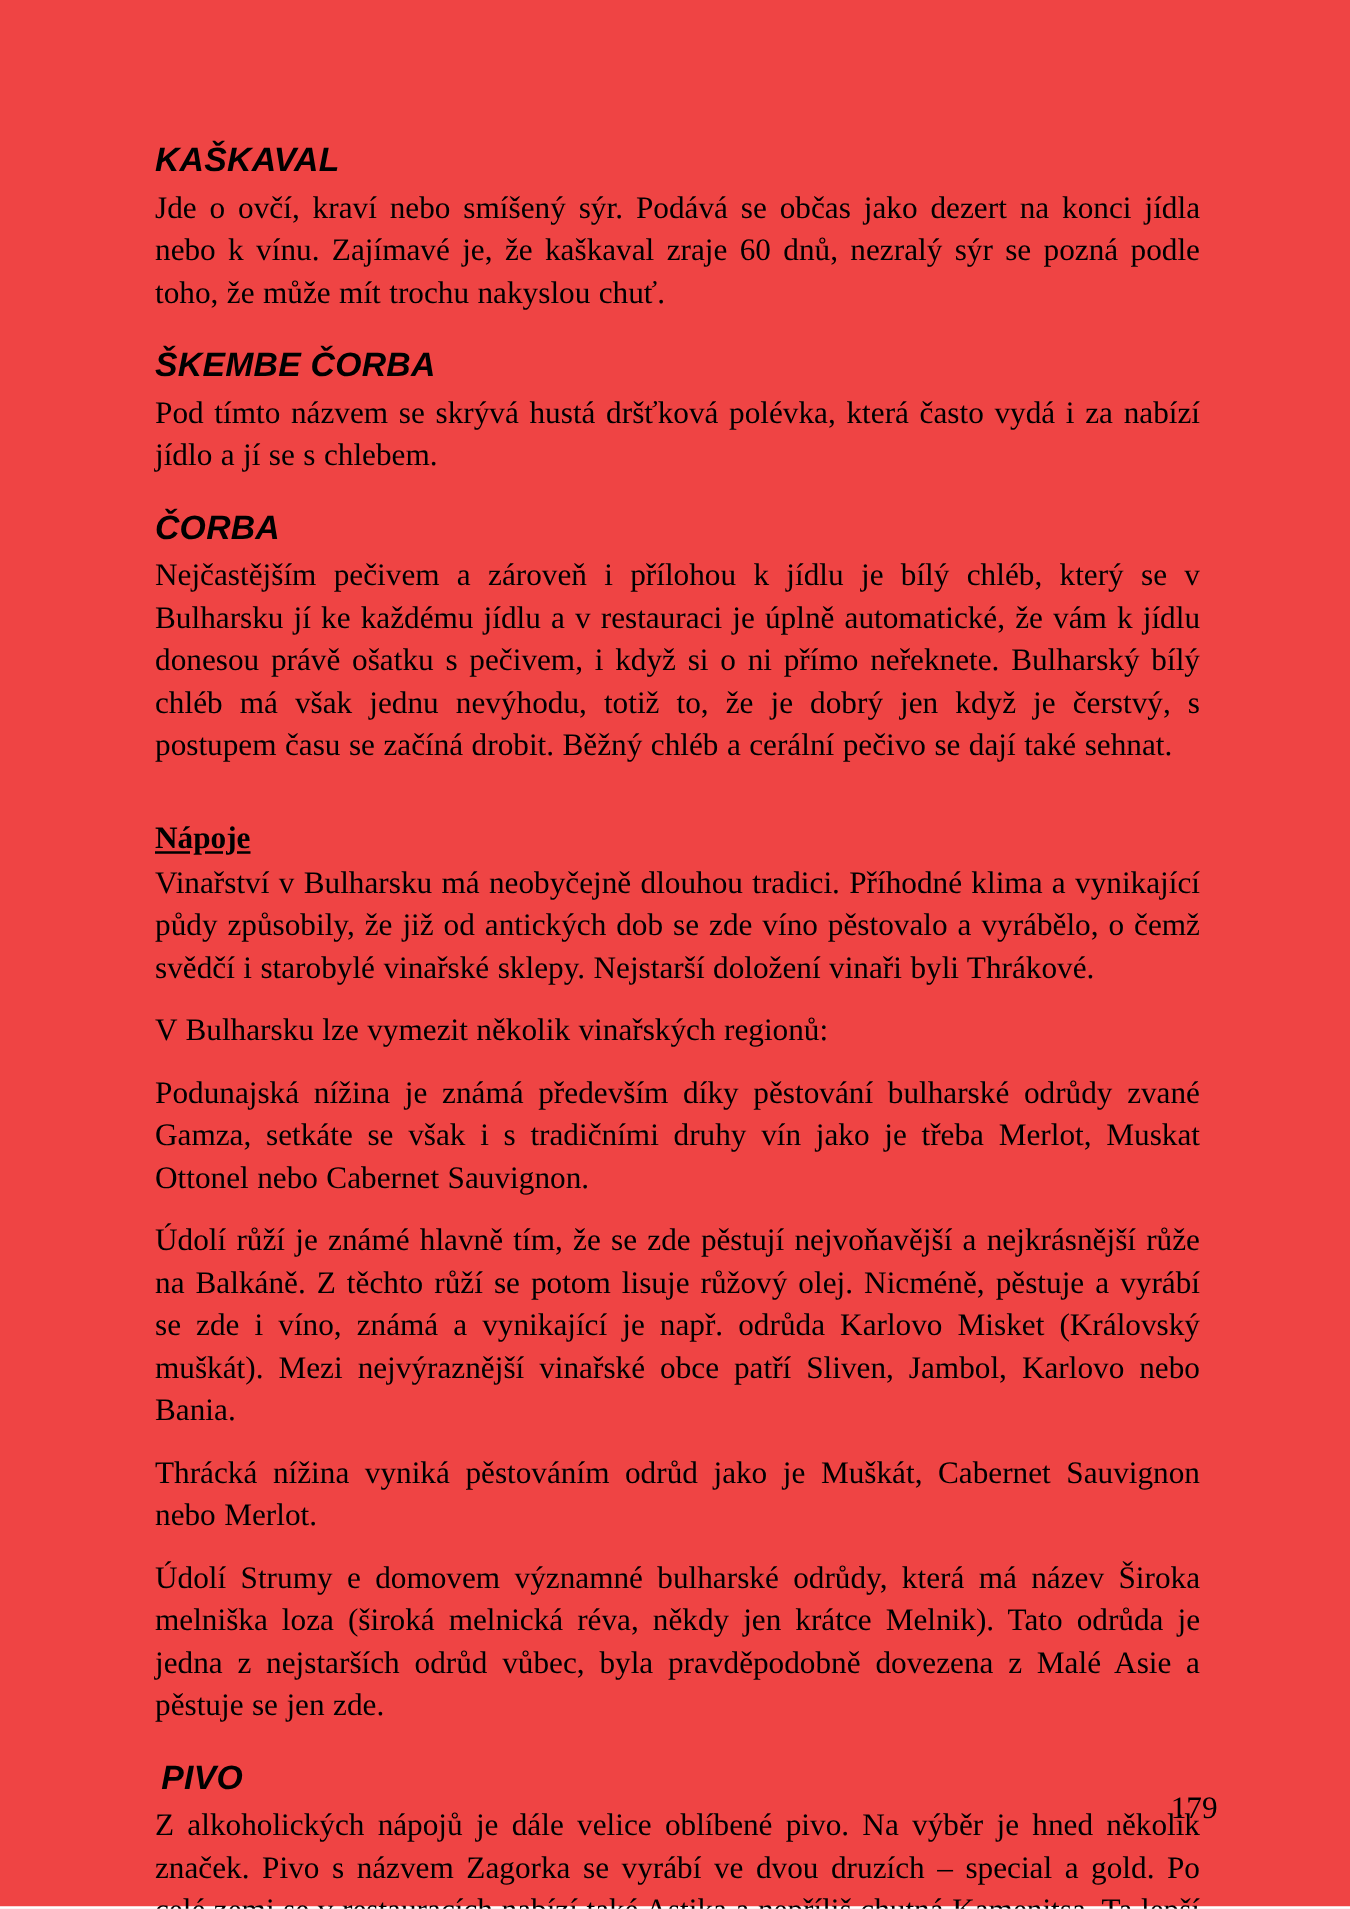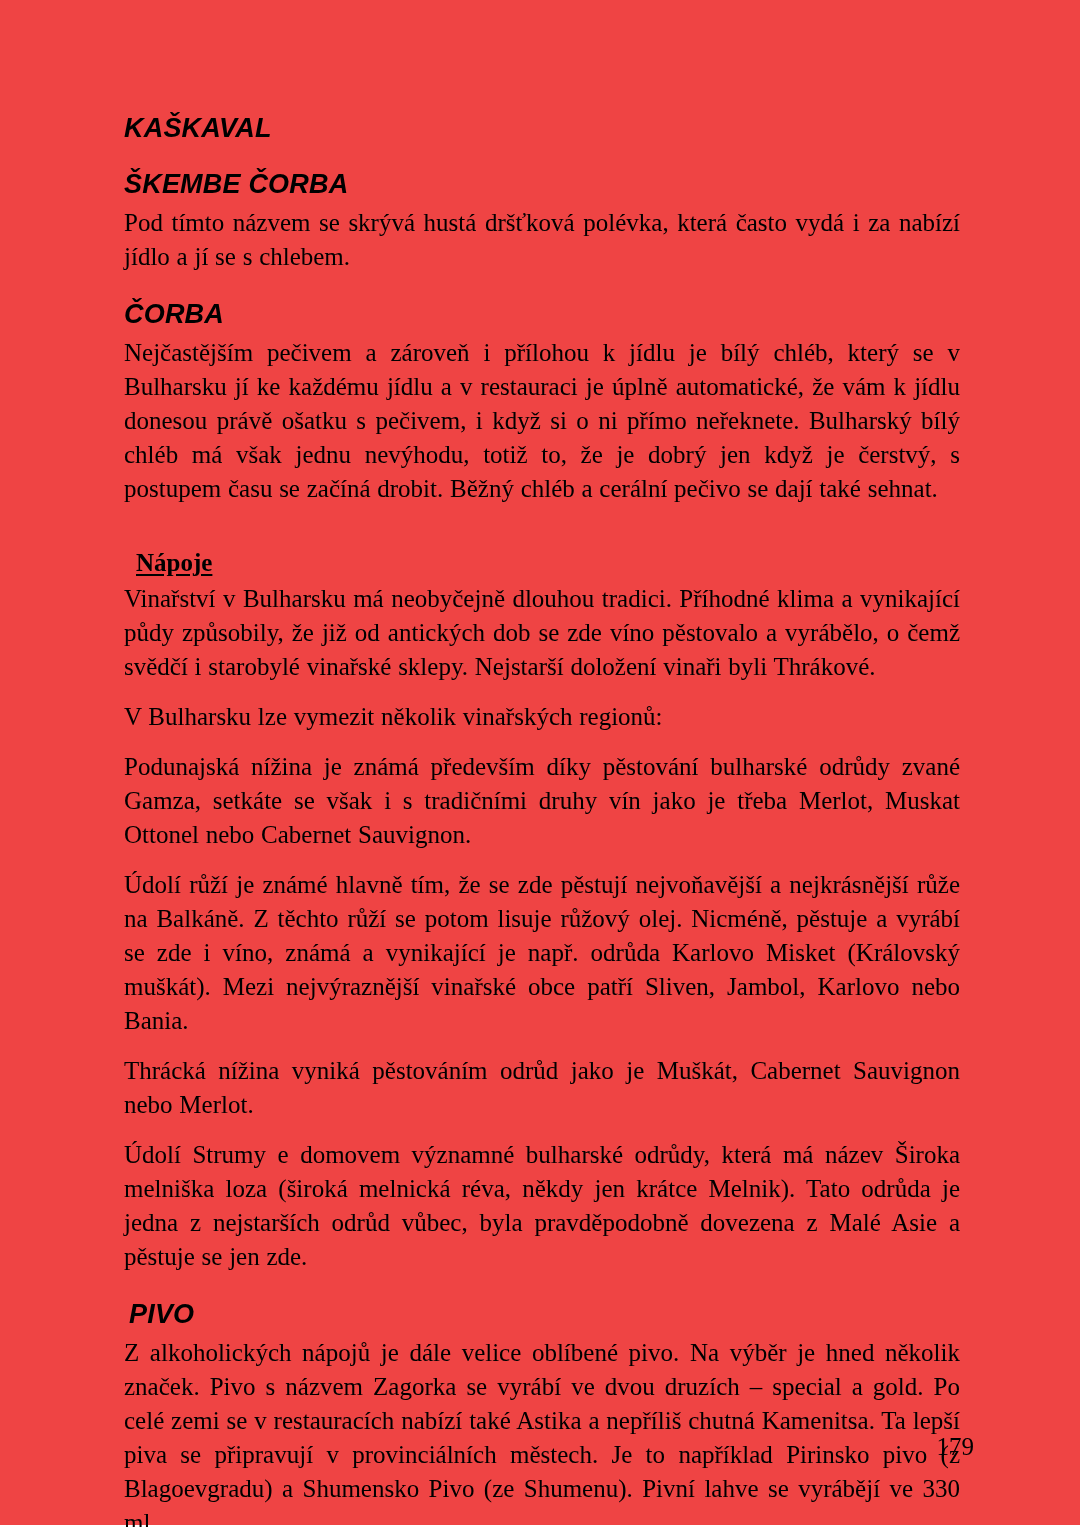"Jde o ovčí, kraví nebo" p.body { html: none -> <p>Jde o ovčí, kraví nebo smíšený sýr. Podává se občas jako dezert na konci jídla nebo k vínu. Zajímavé je, že kaškaval zraje 60 dnů, nezralý sýr se pozná podle toho, že může mít trochu nakyslou chuť.</p> }
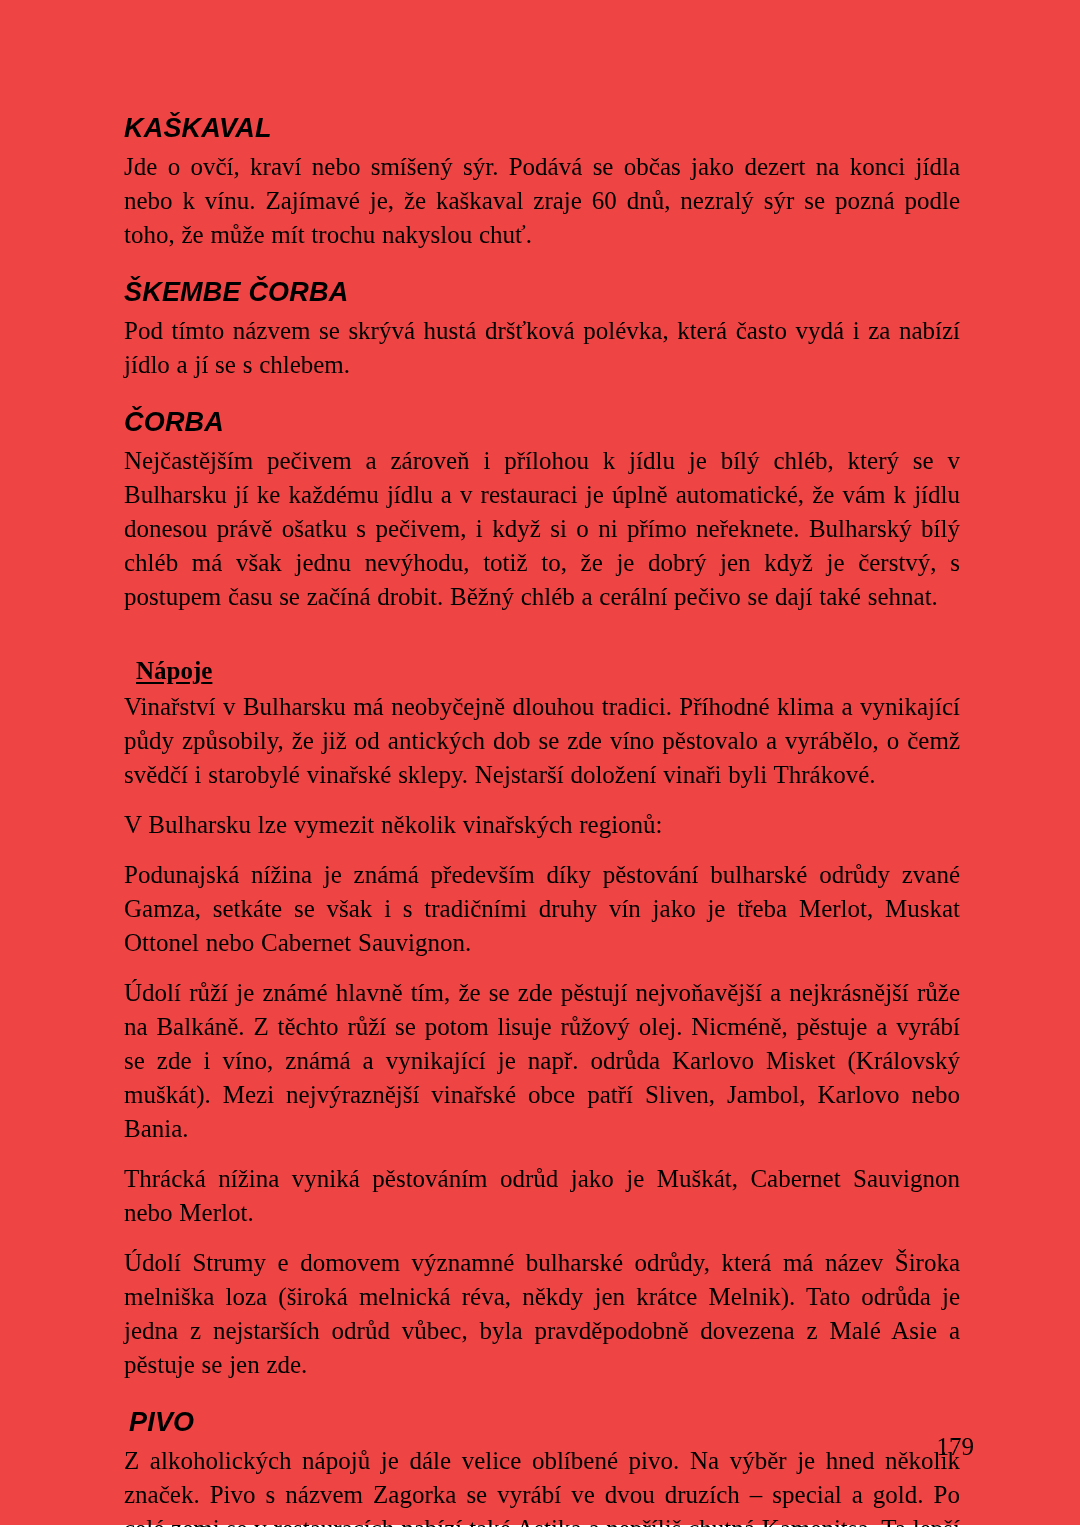"Nápoje" .sub-head { margin: 26px 0 4px 12px -> 26px 0 4px 0 }
